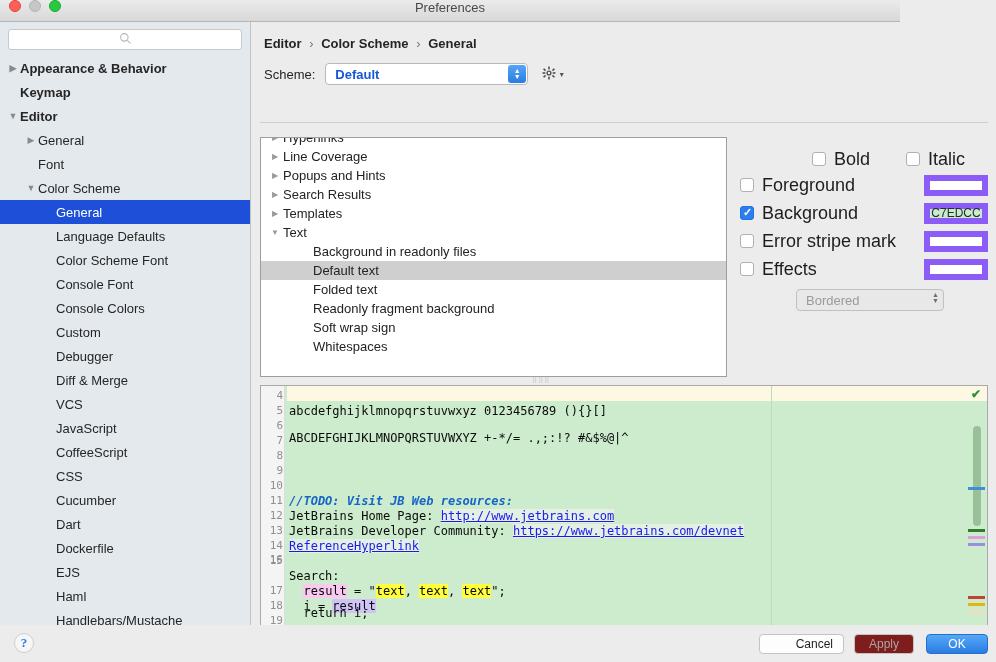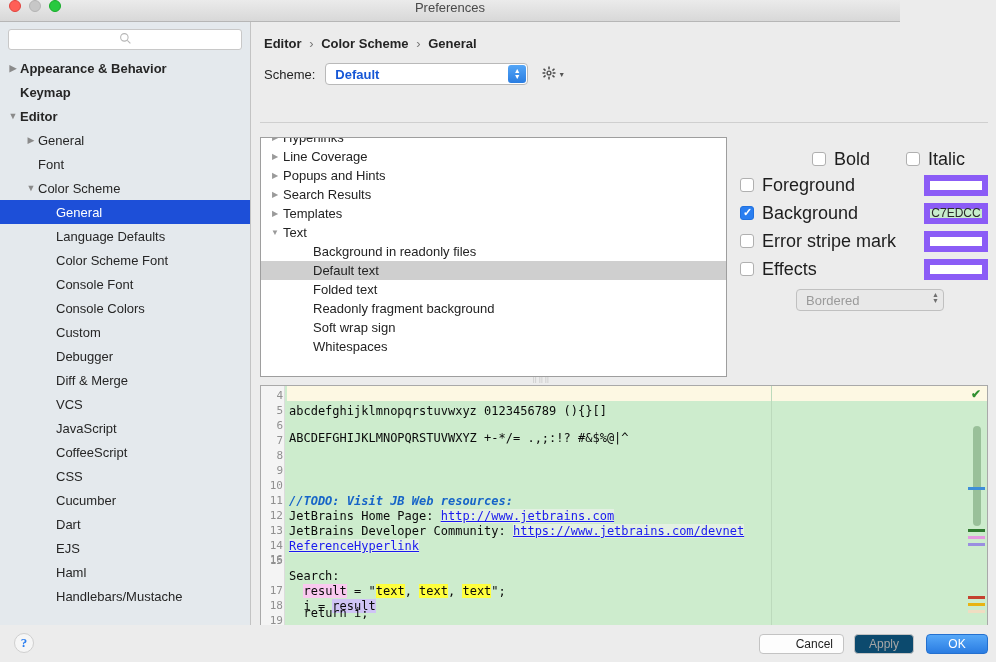"Dockerfile" div.tree-item { html: none -> <div> <span></span> <span>Dockerfile</span> </div> }
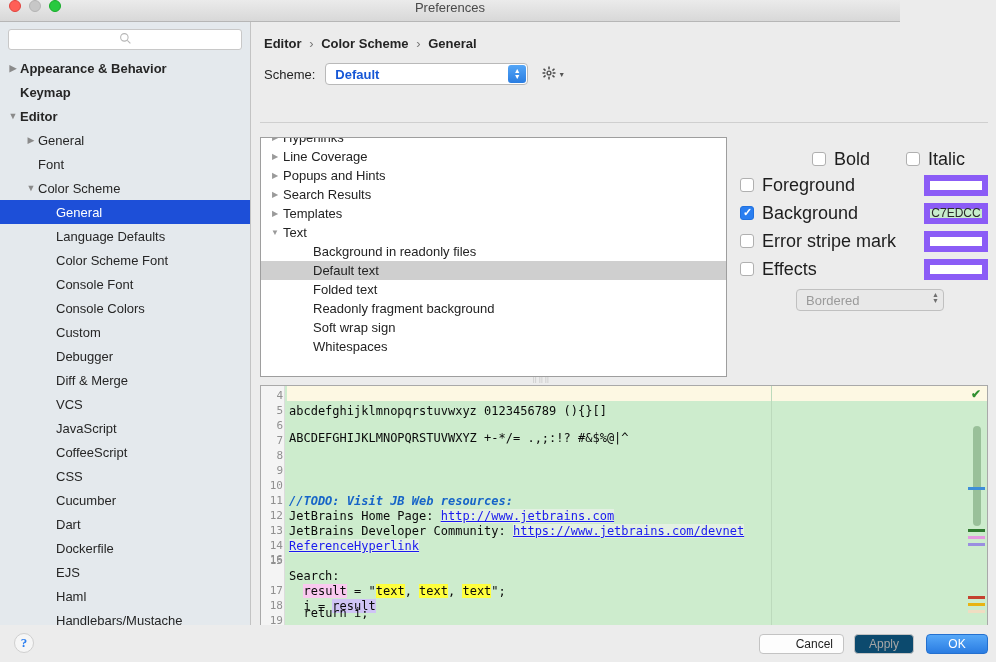"Apply" #btn-apply { background: #0c4a6e -> #7f1d1d }
